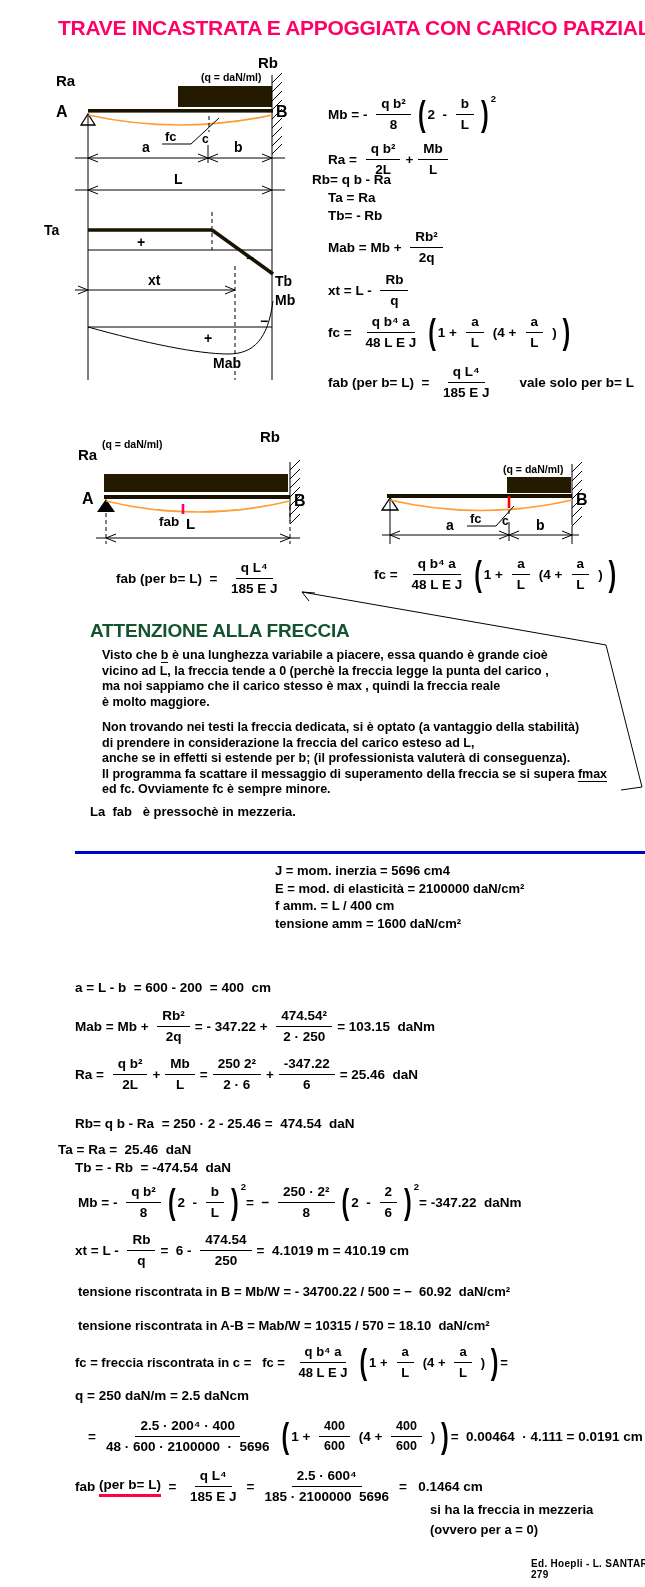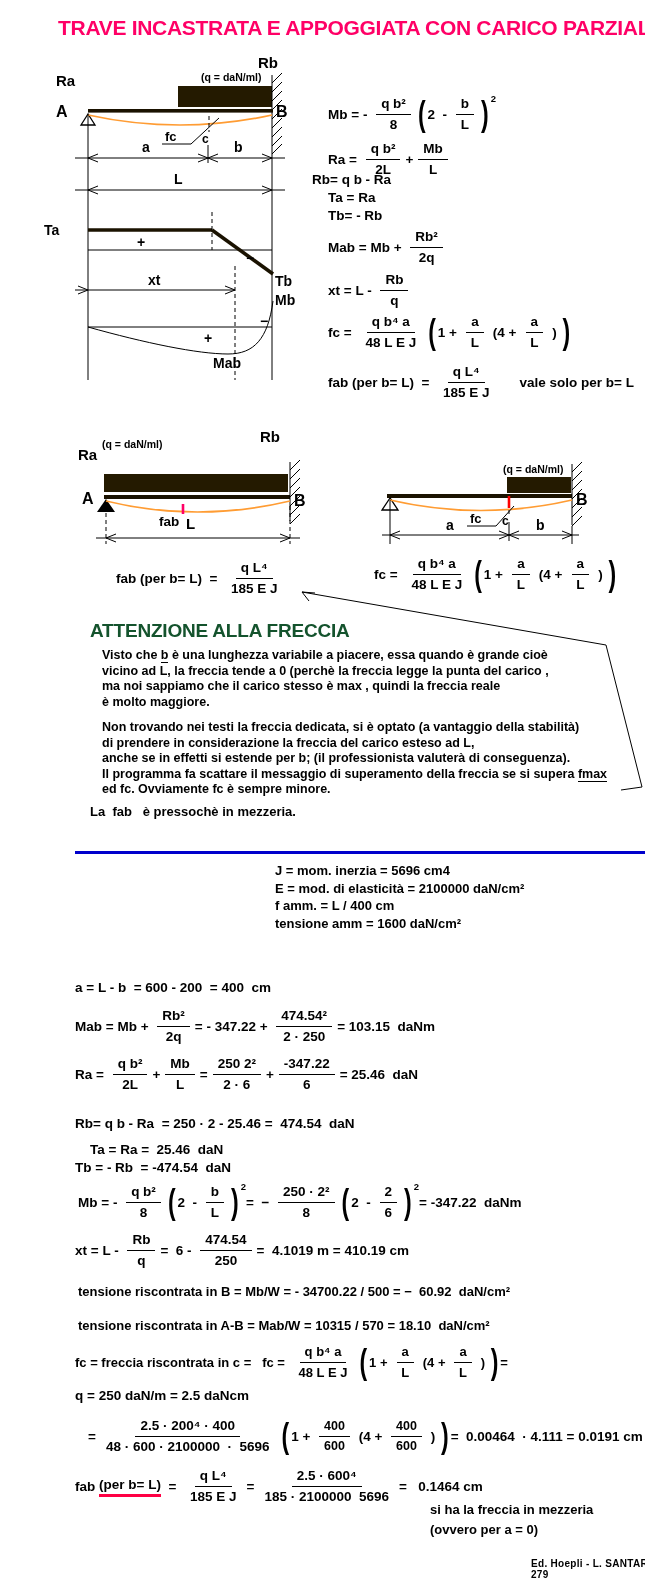"Ta = Ra = 25.46" div.txt { left: 50px -> 18px }
